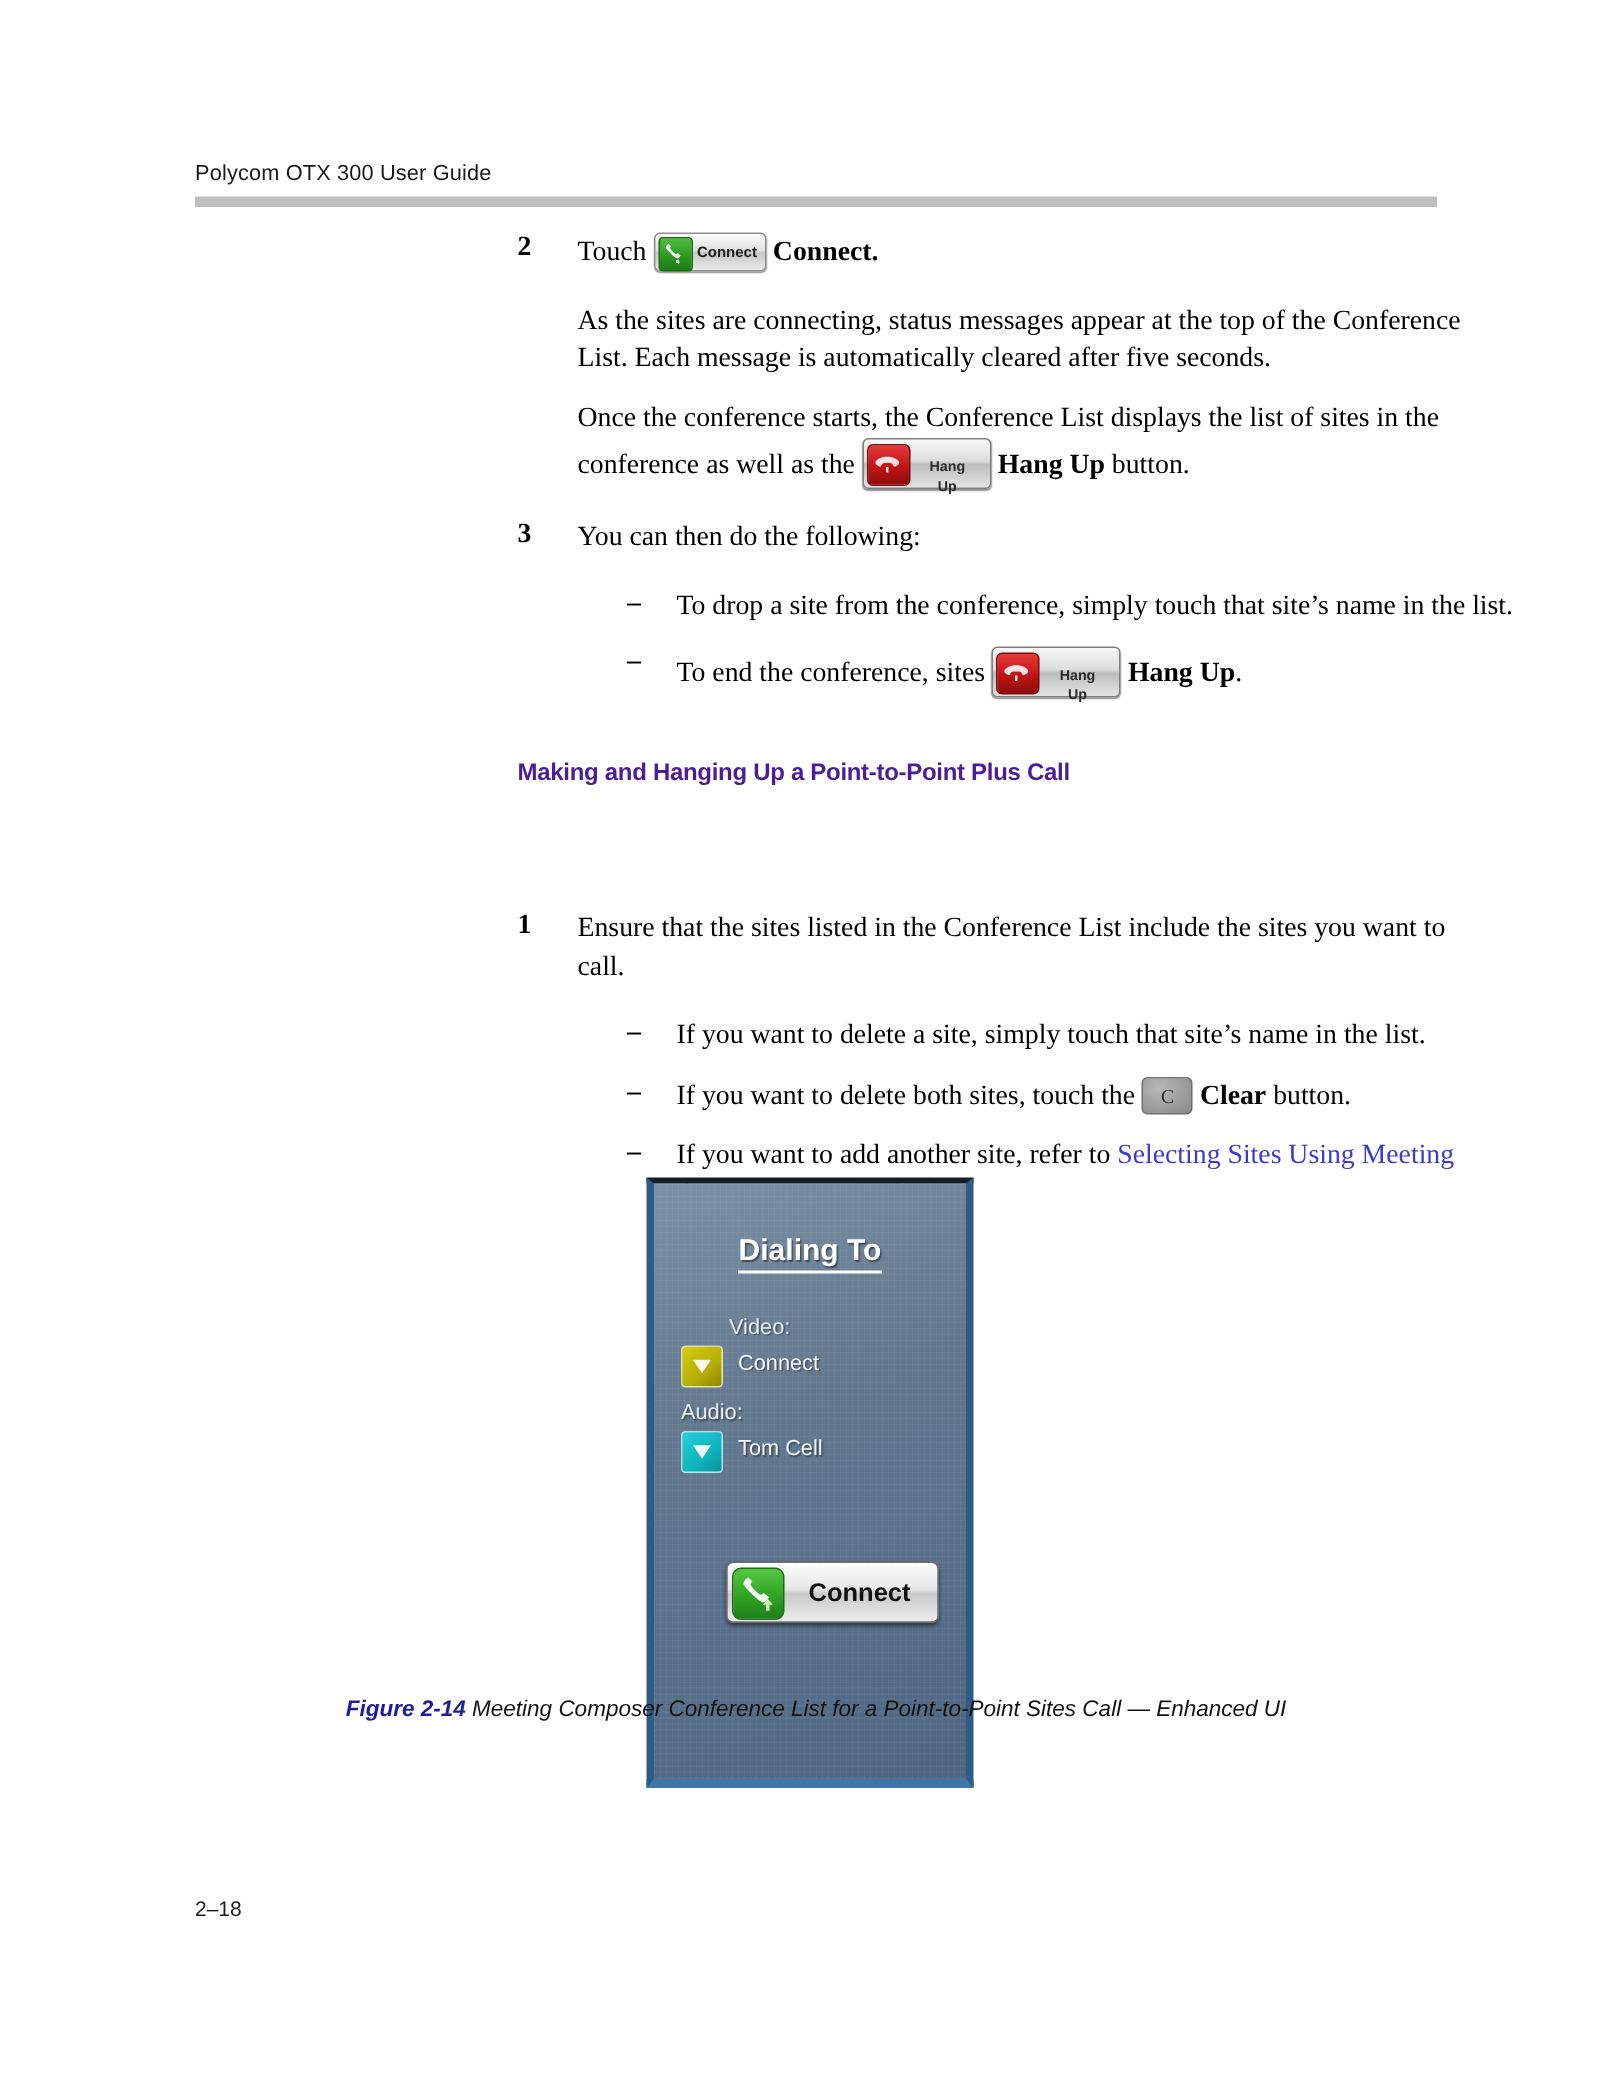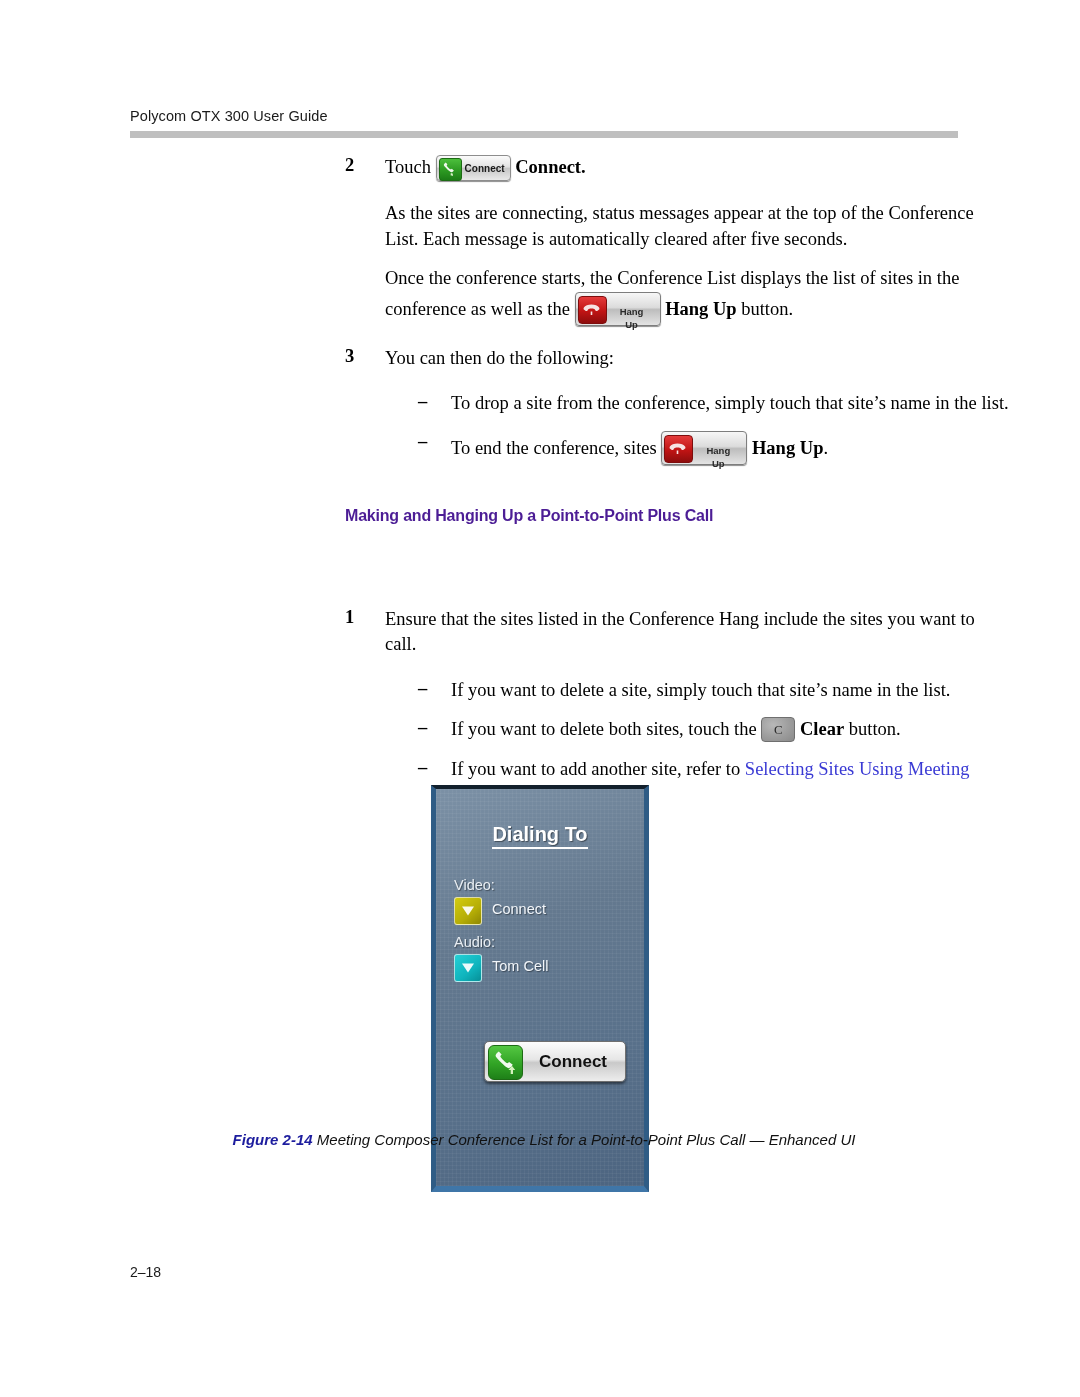"Ensure that the sites listed" p.para { text: Hang -> List }
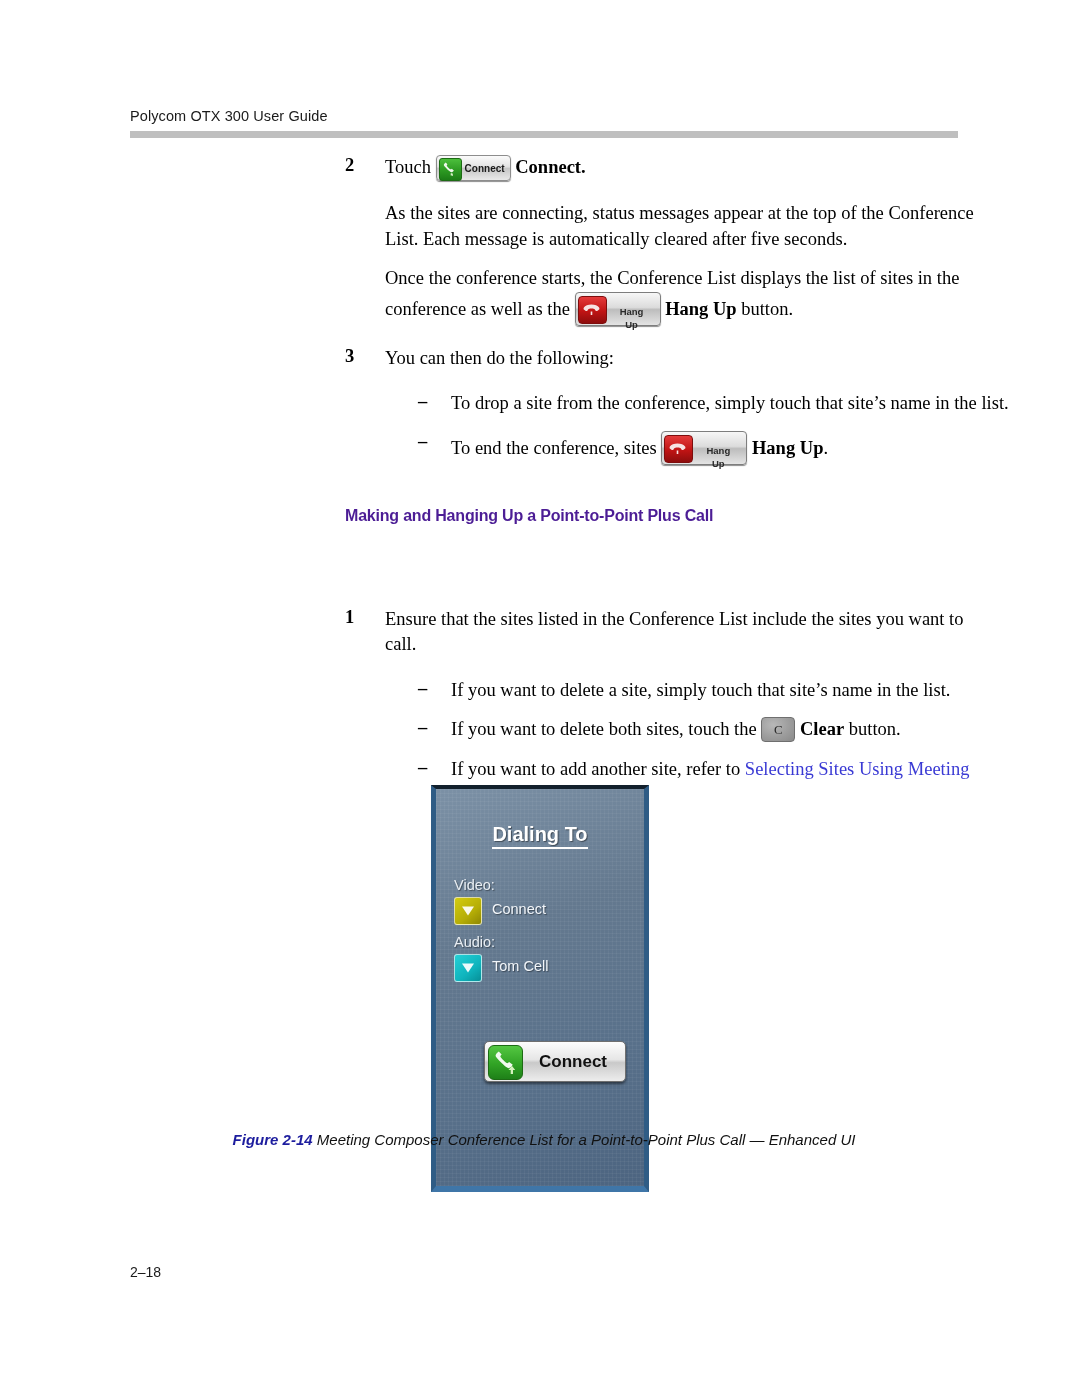"Video:" .lbl-video { margin-left: none -> 32px }
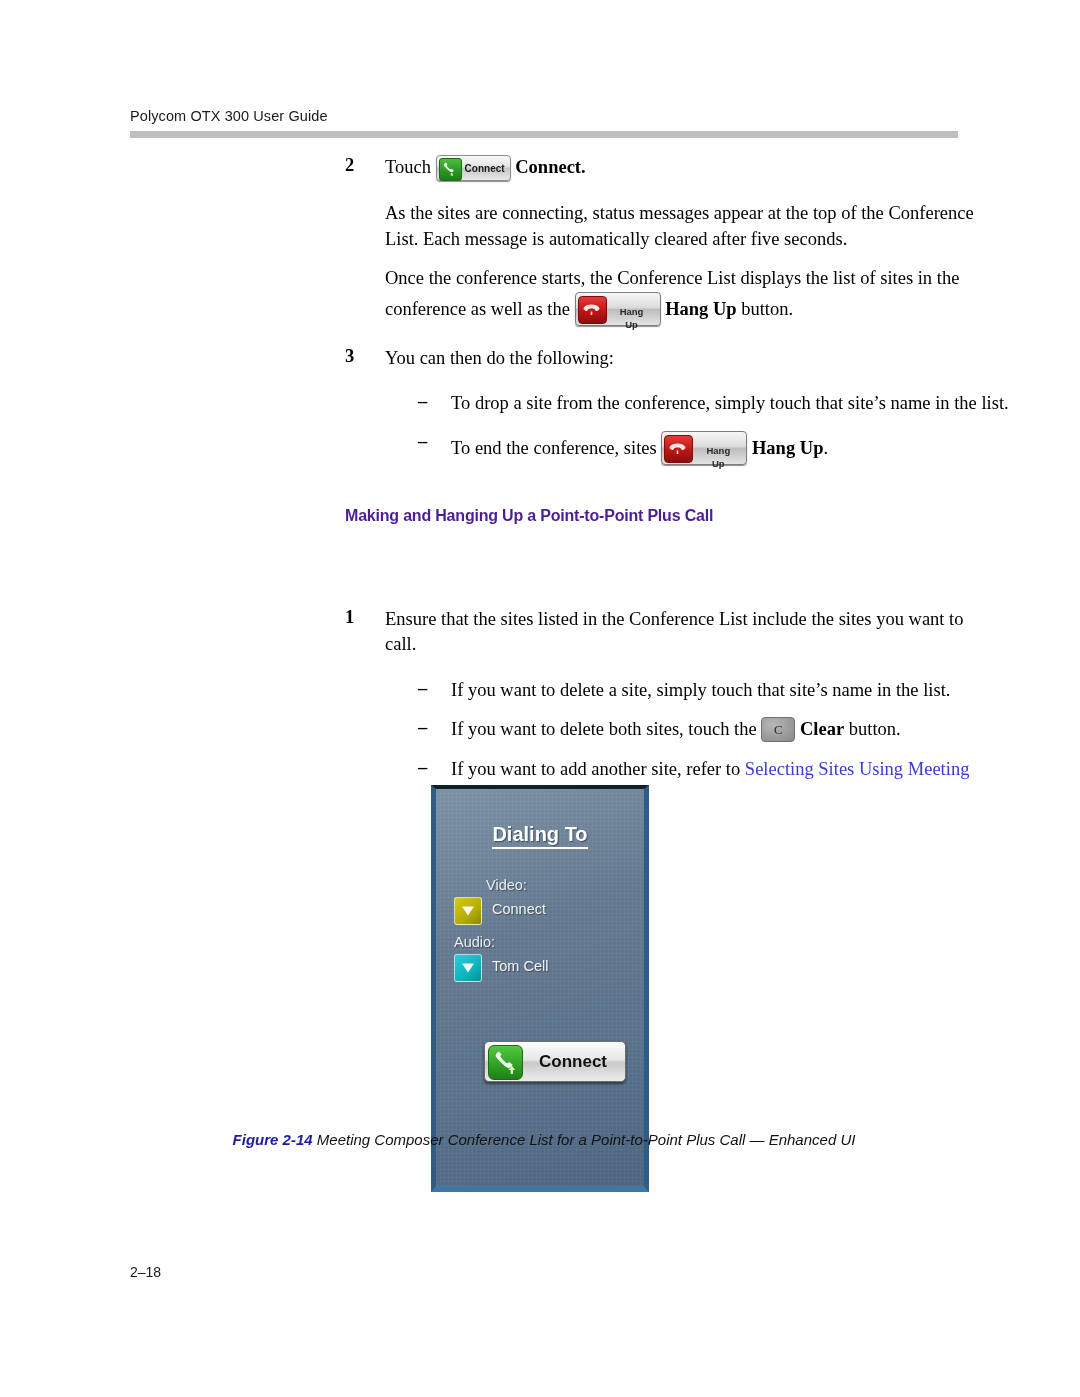"Meeting Composer Conference List for" span { text: Plus -> Sites }
